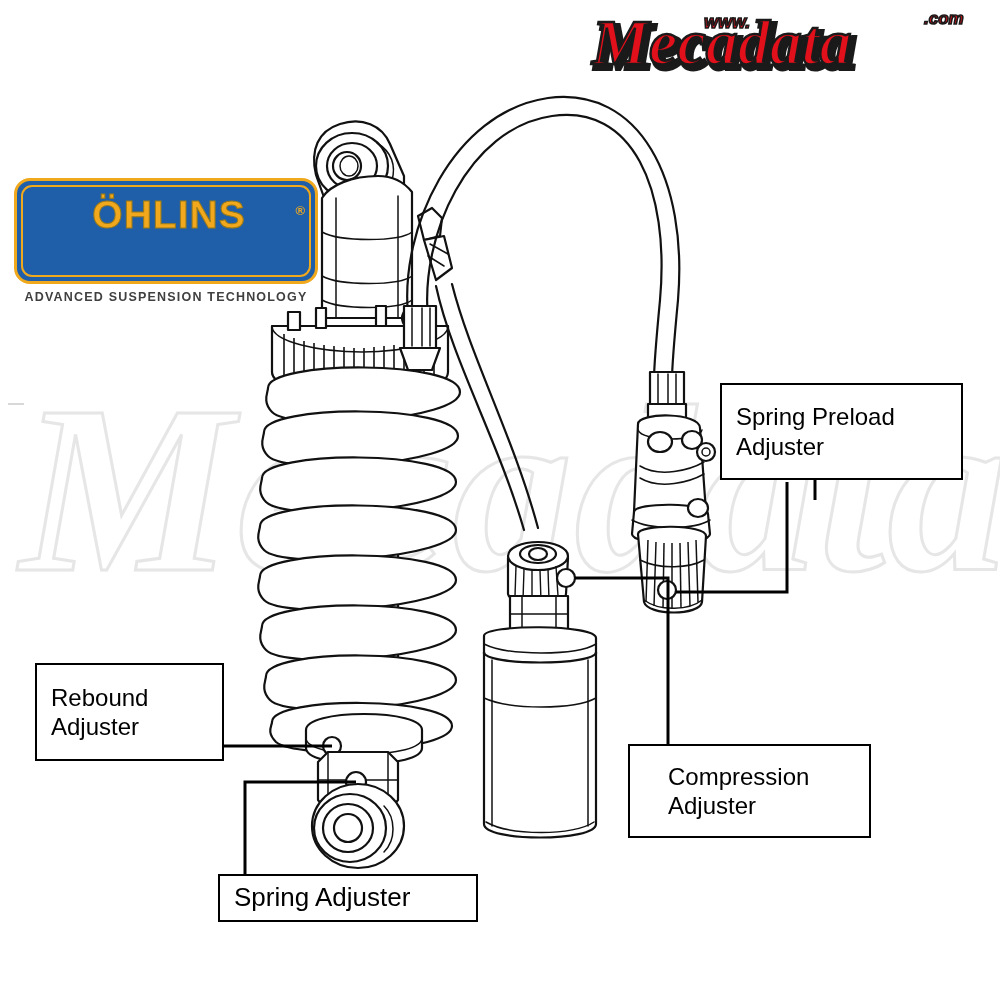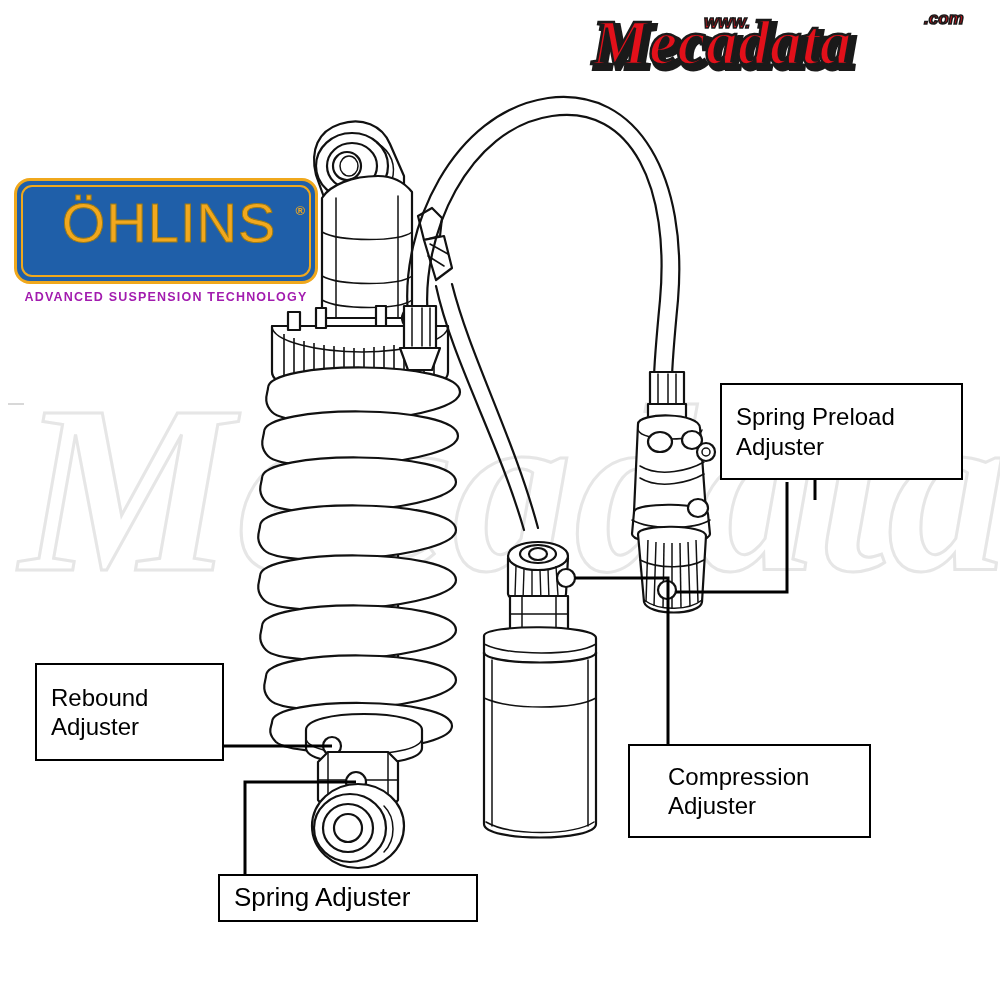"ÖHLINS" .ohlins-word { font-size: 56px -> 39px; font-weight: normal -> bold }
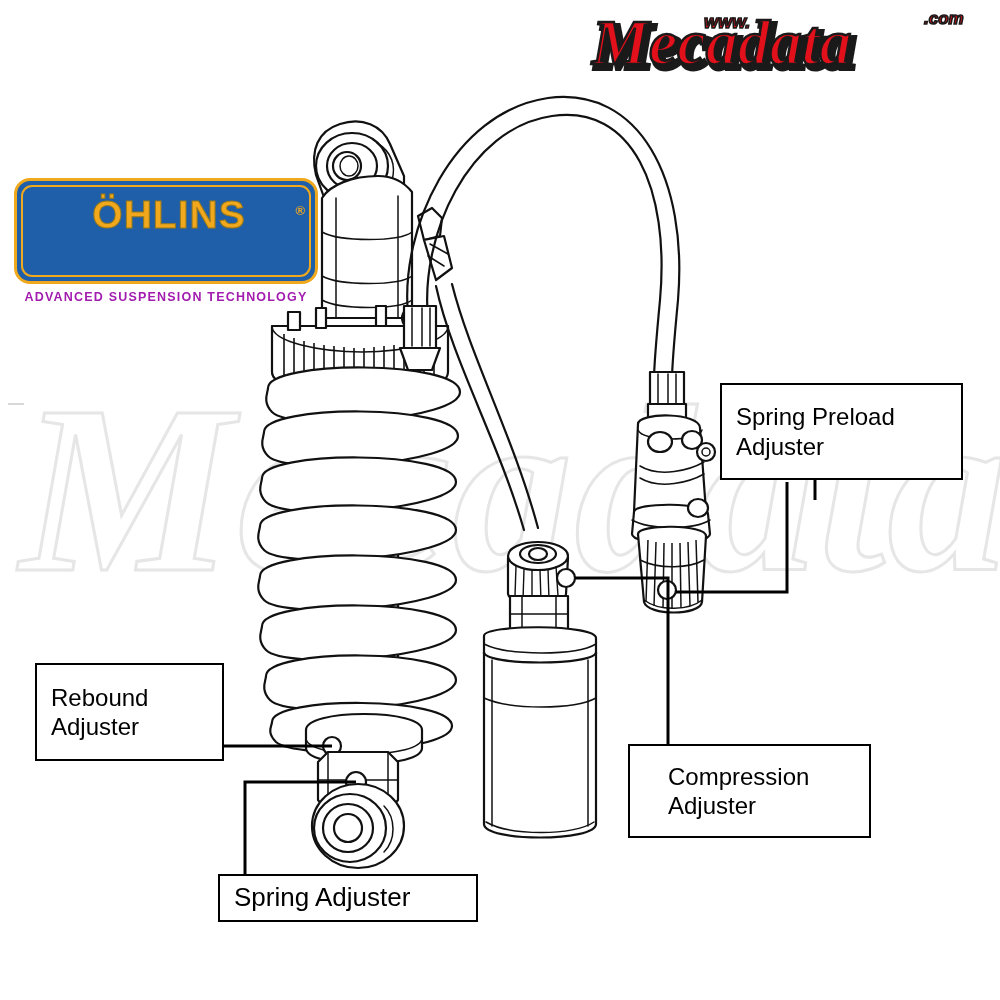"ADVANCED SUSPENSION TECHNOLOGY" .ohlins-tag { color: #a21caf -> #404040 }
